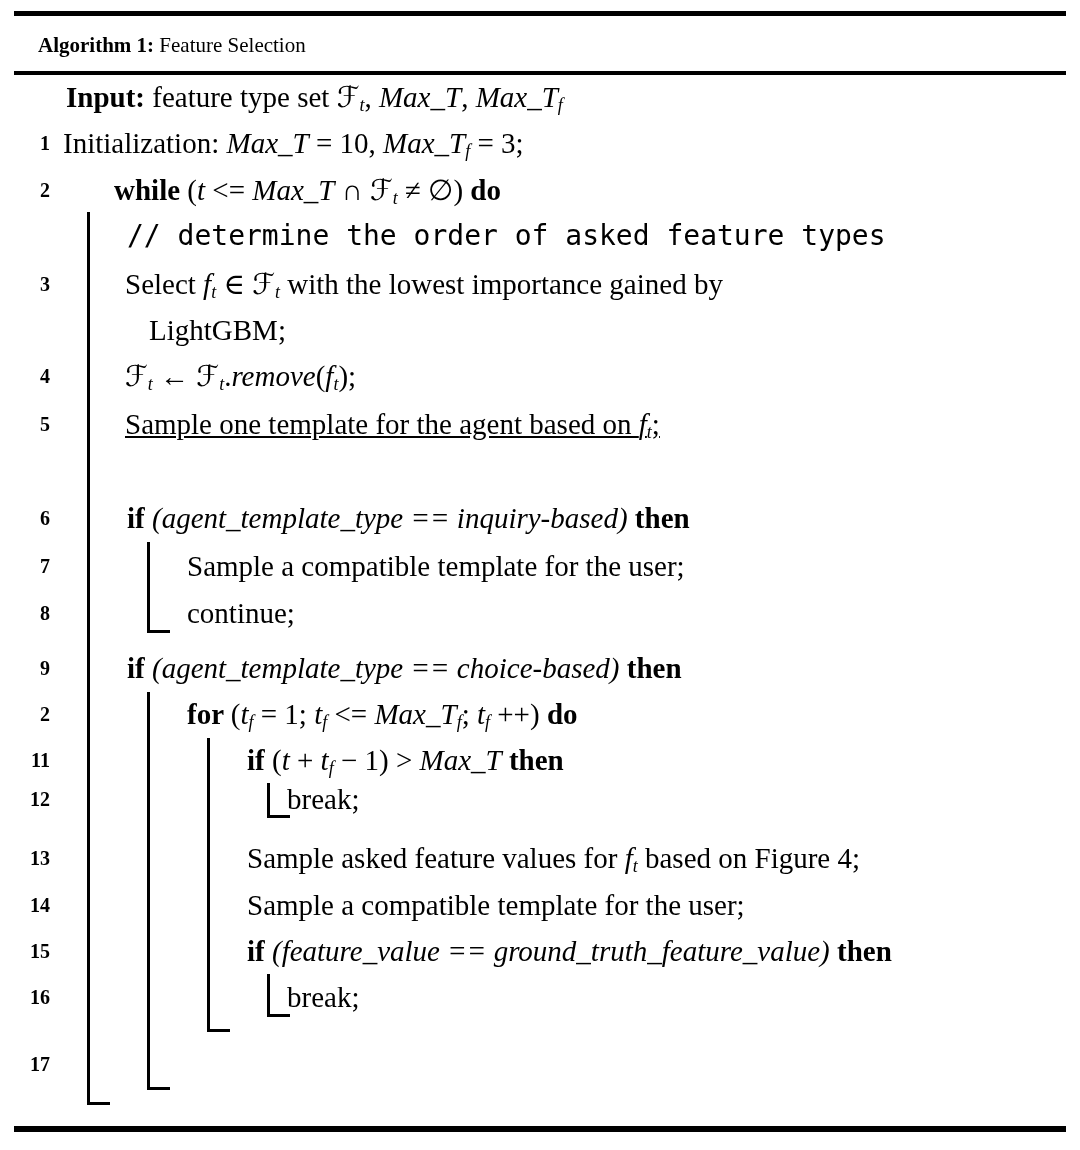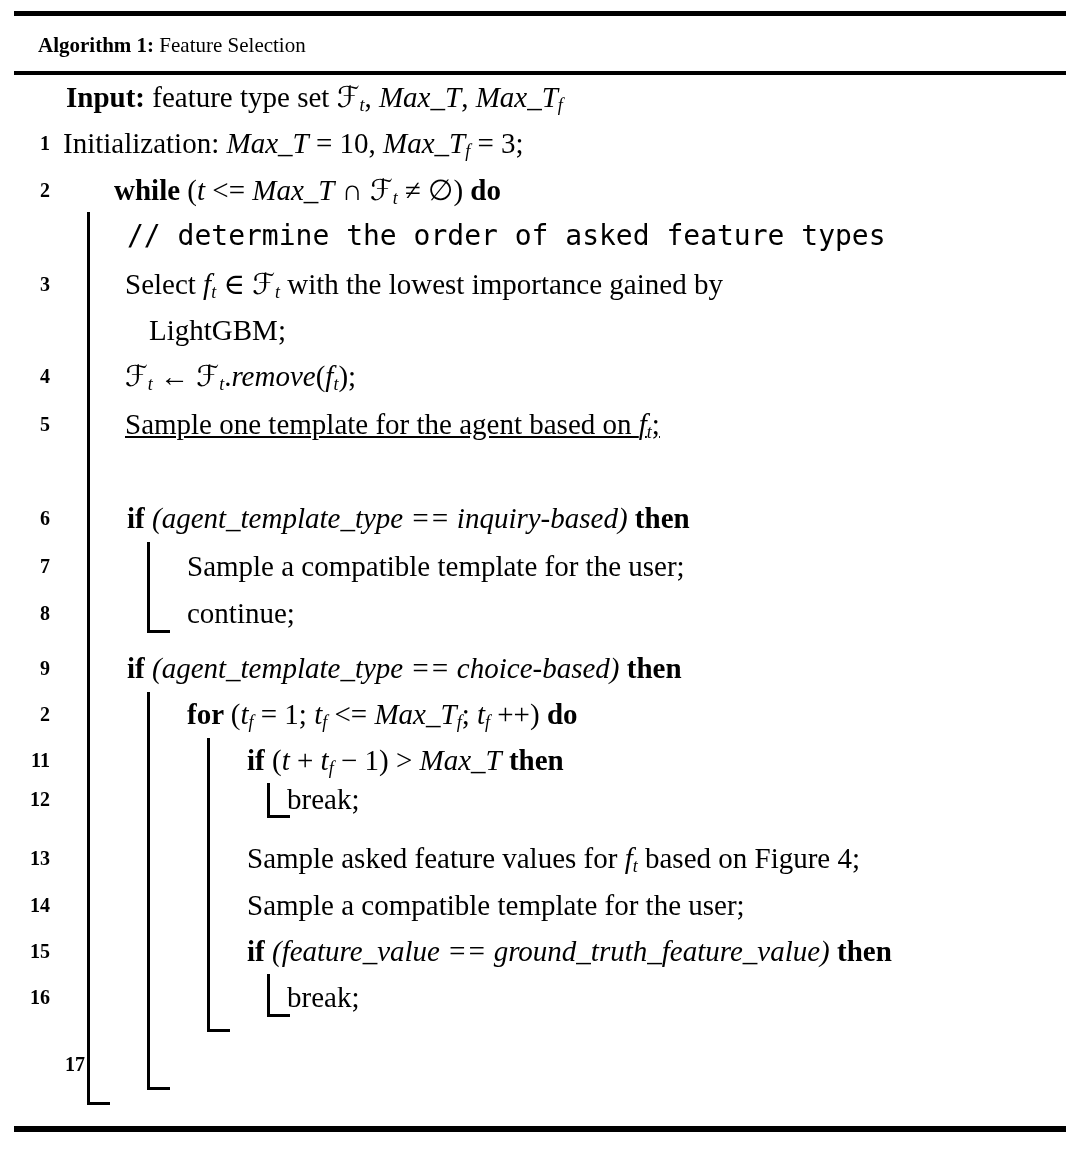"17" div.row { margin-left: 35px -> none }
